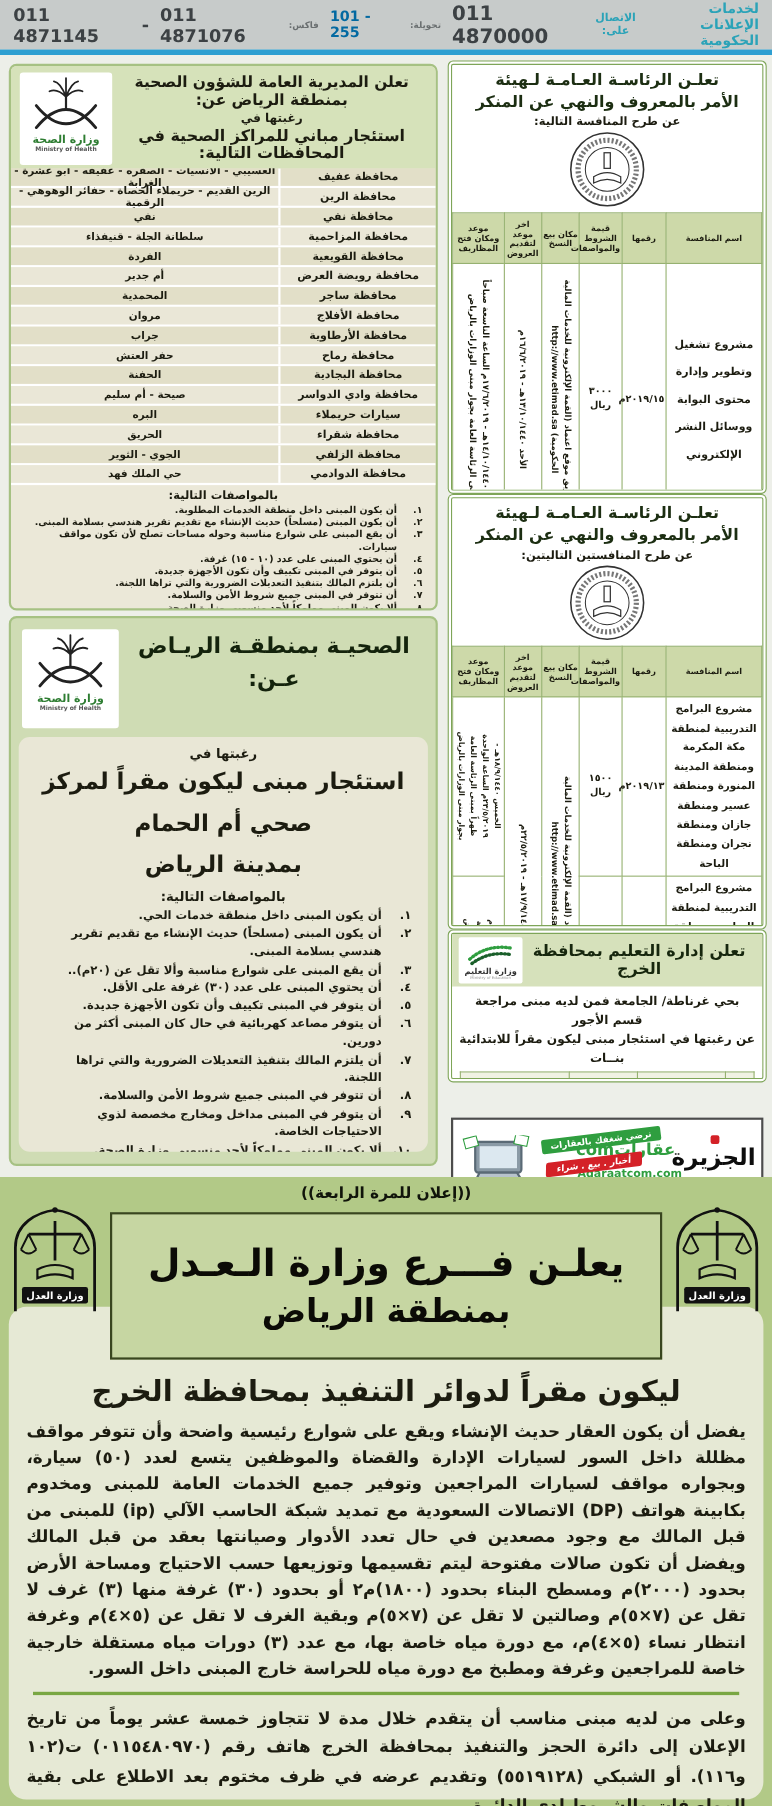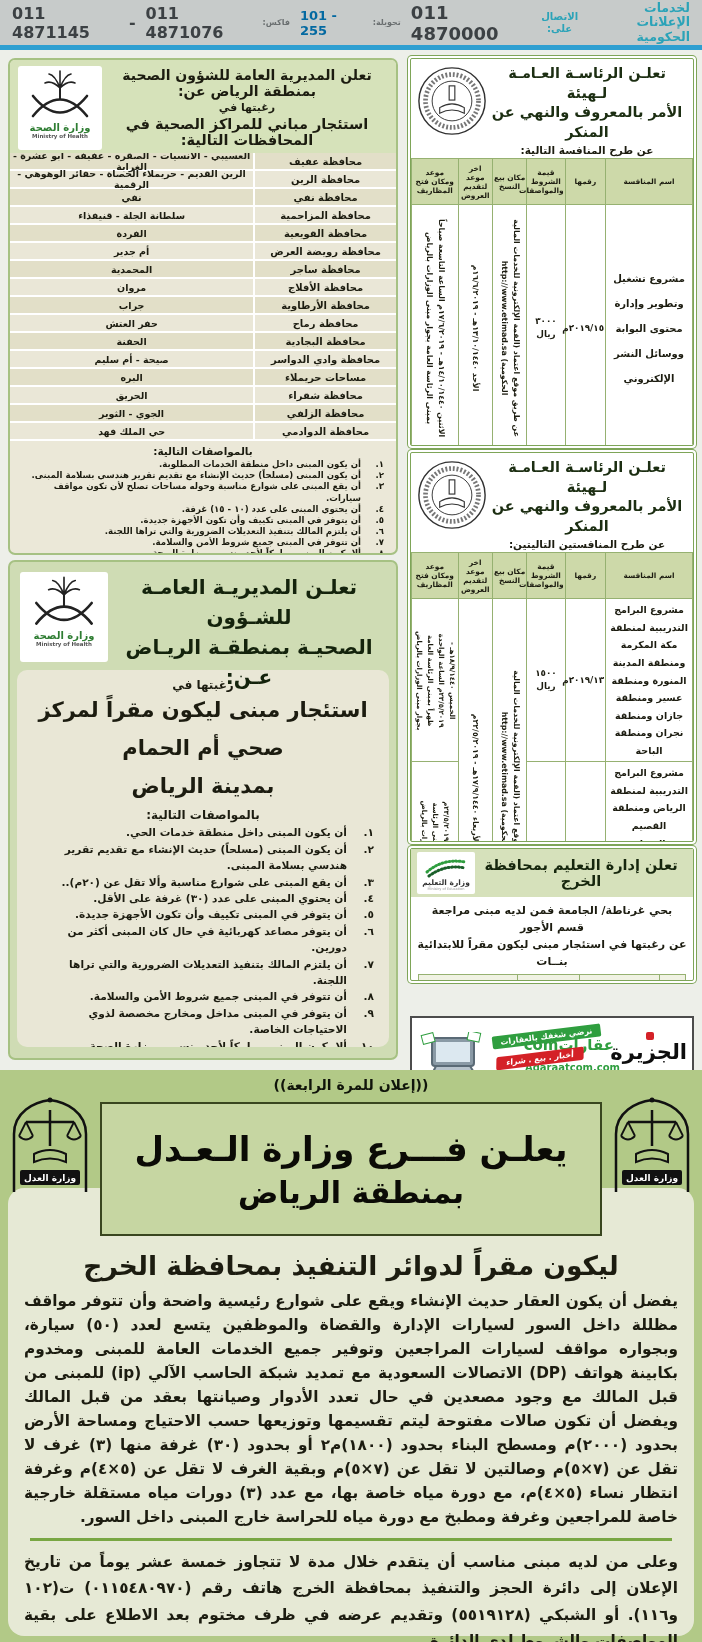"تعلـن الرئاسـة العـامـة لـهيئة" .hayahd { align-items: flex-start -> center; flex-direction: none -> column }
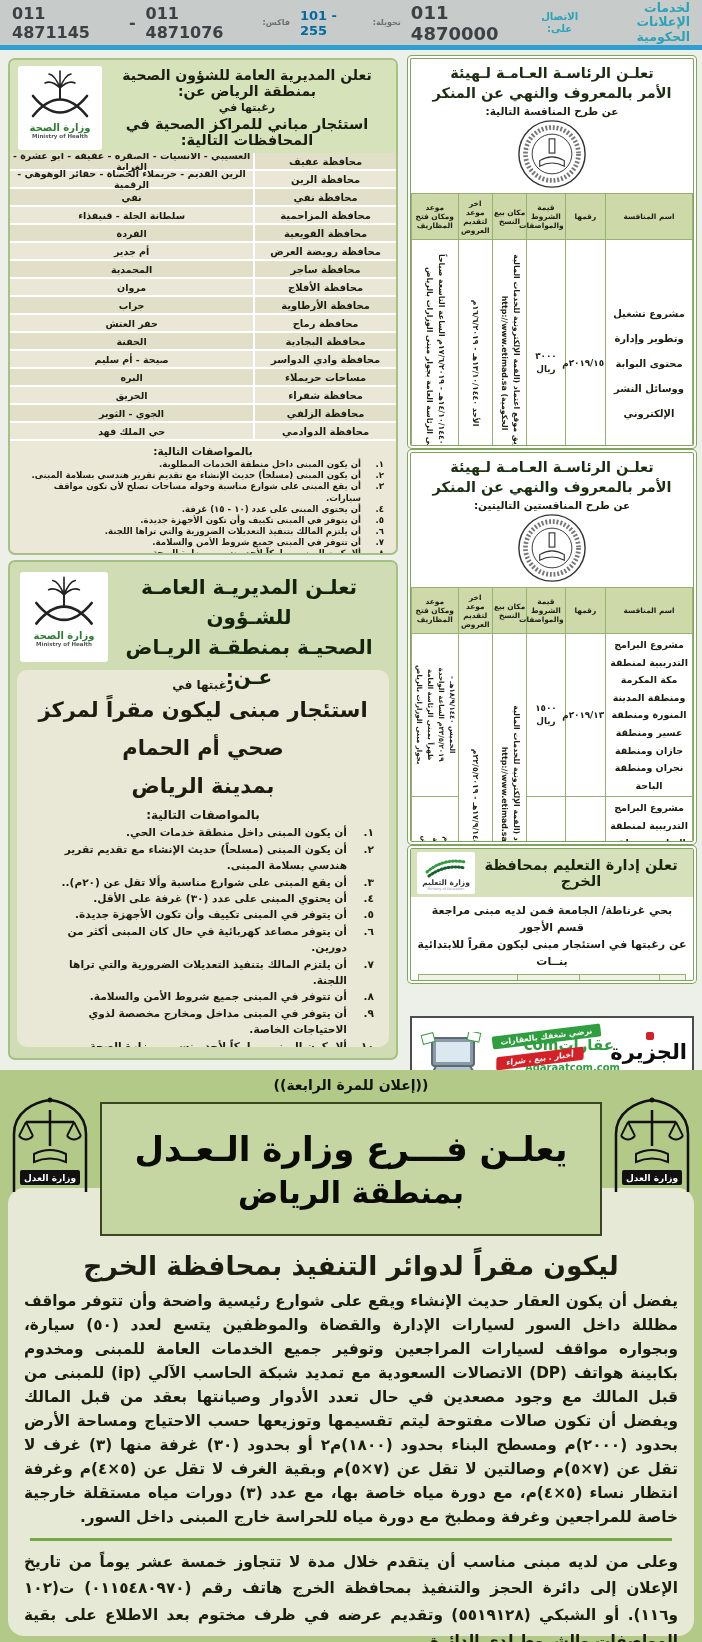"مساحات حريملاء" div.gov { text: مساحات -> سيارات }
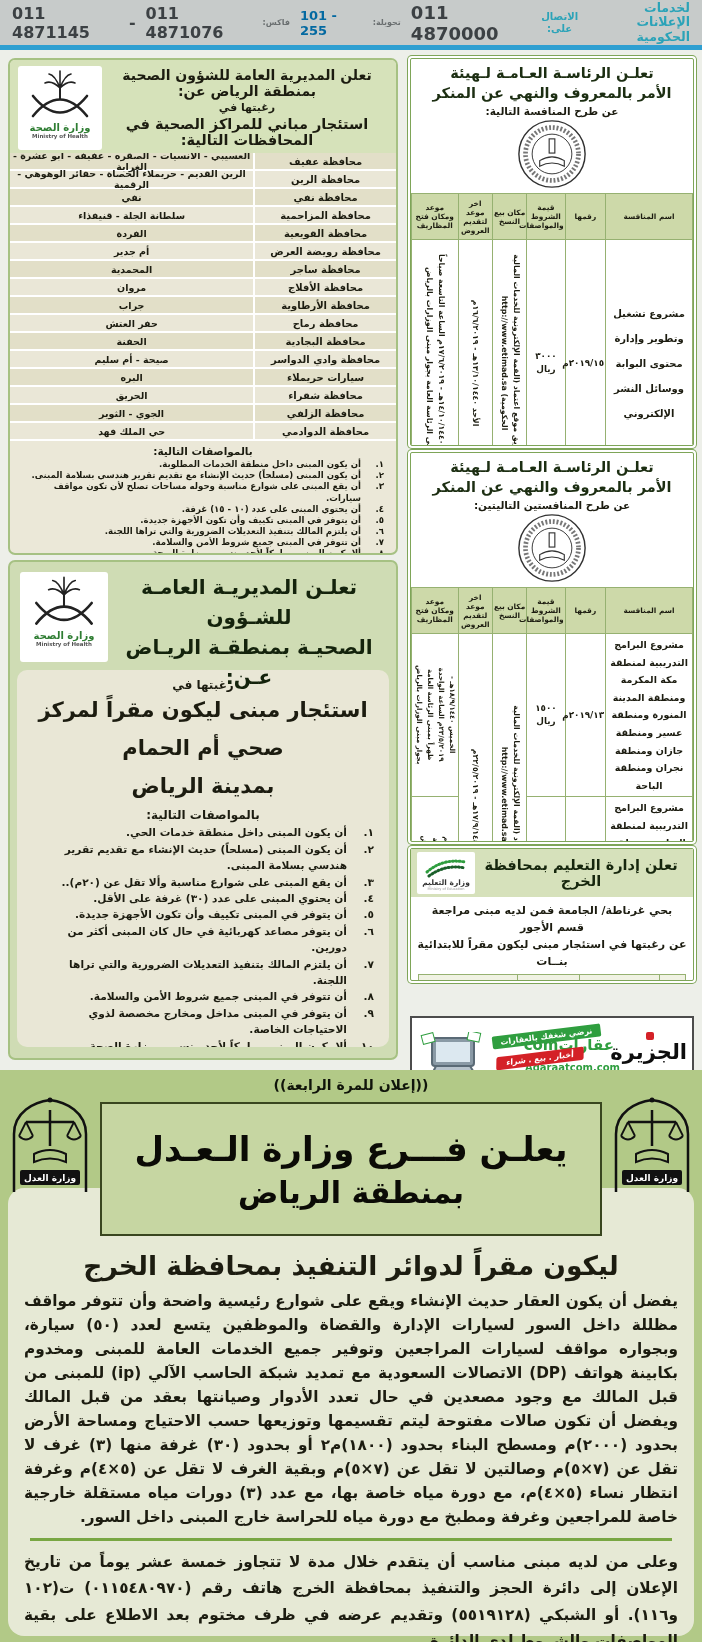"تعلـن المديريـة العامـة للشـؤون" div.t { html: <div>تعلـن المديريـة العامـة للشـؤون</div> -> none }
